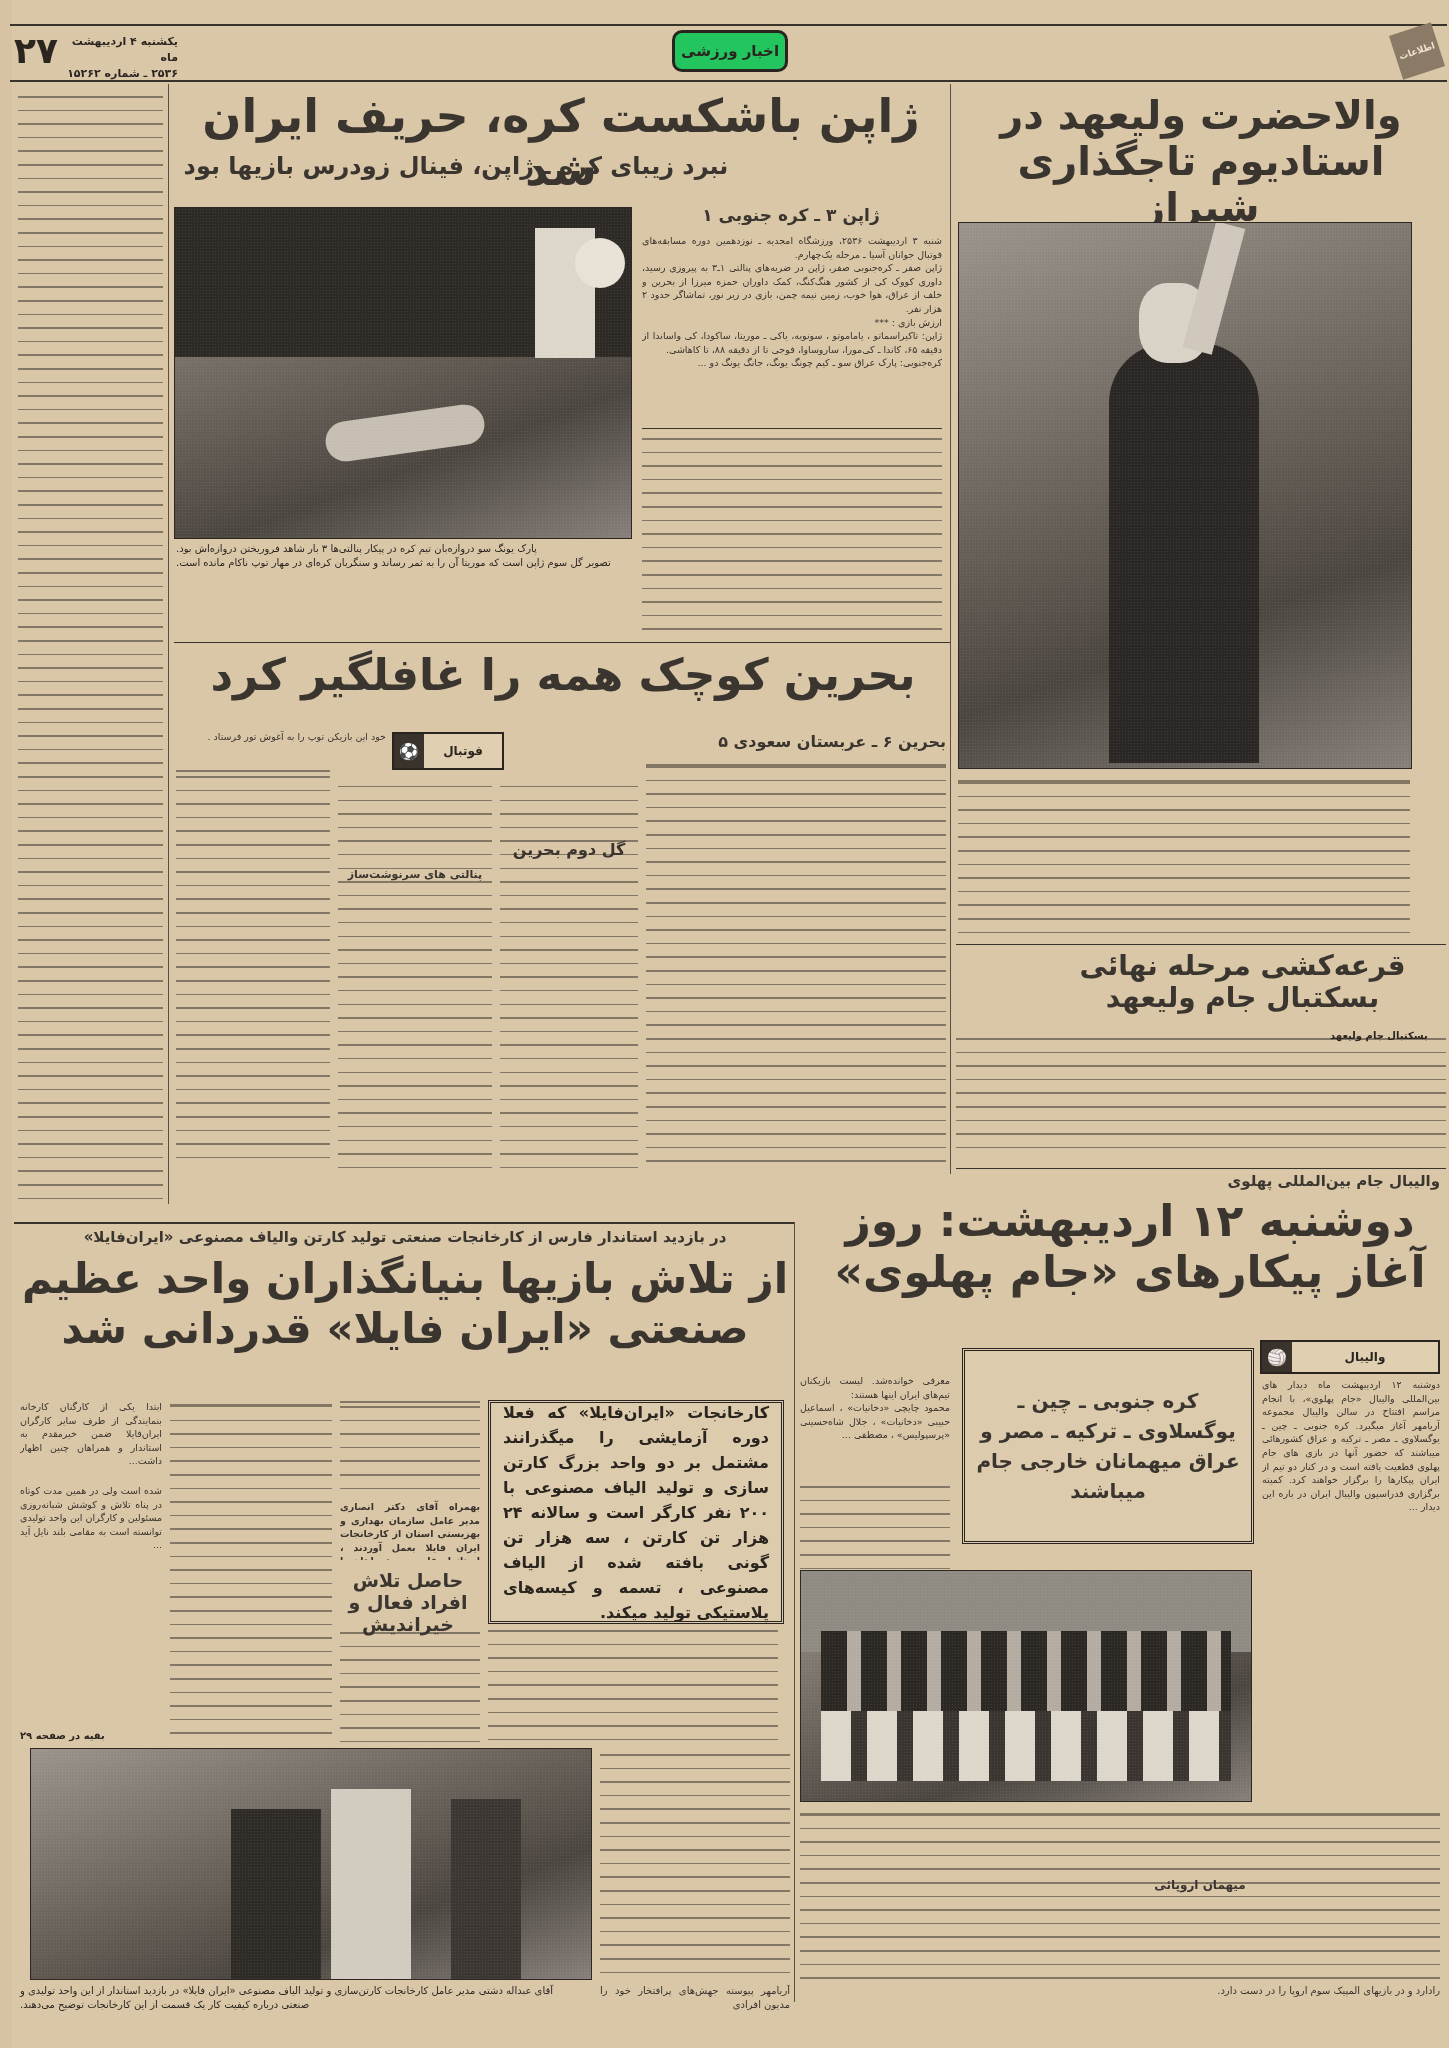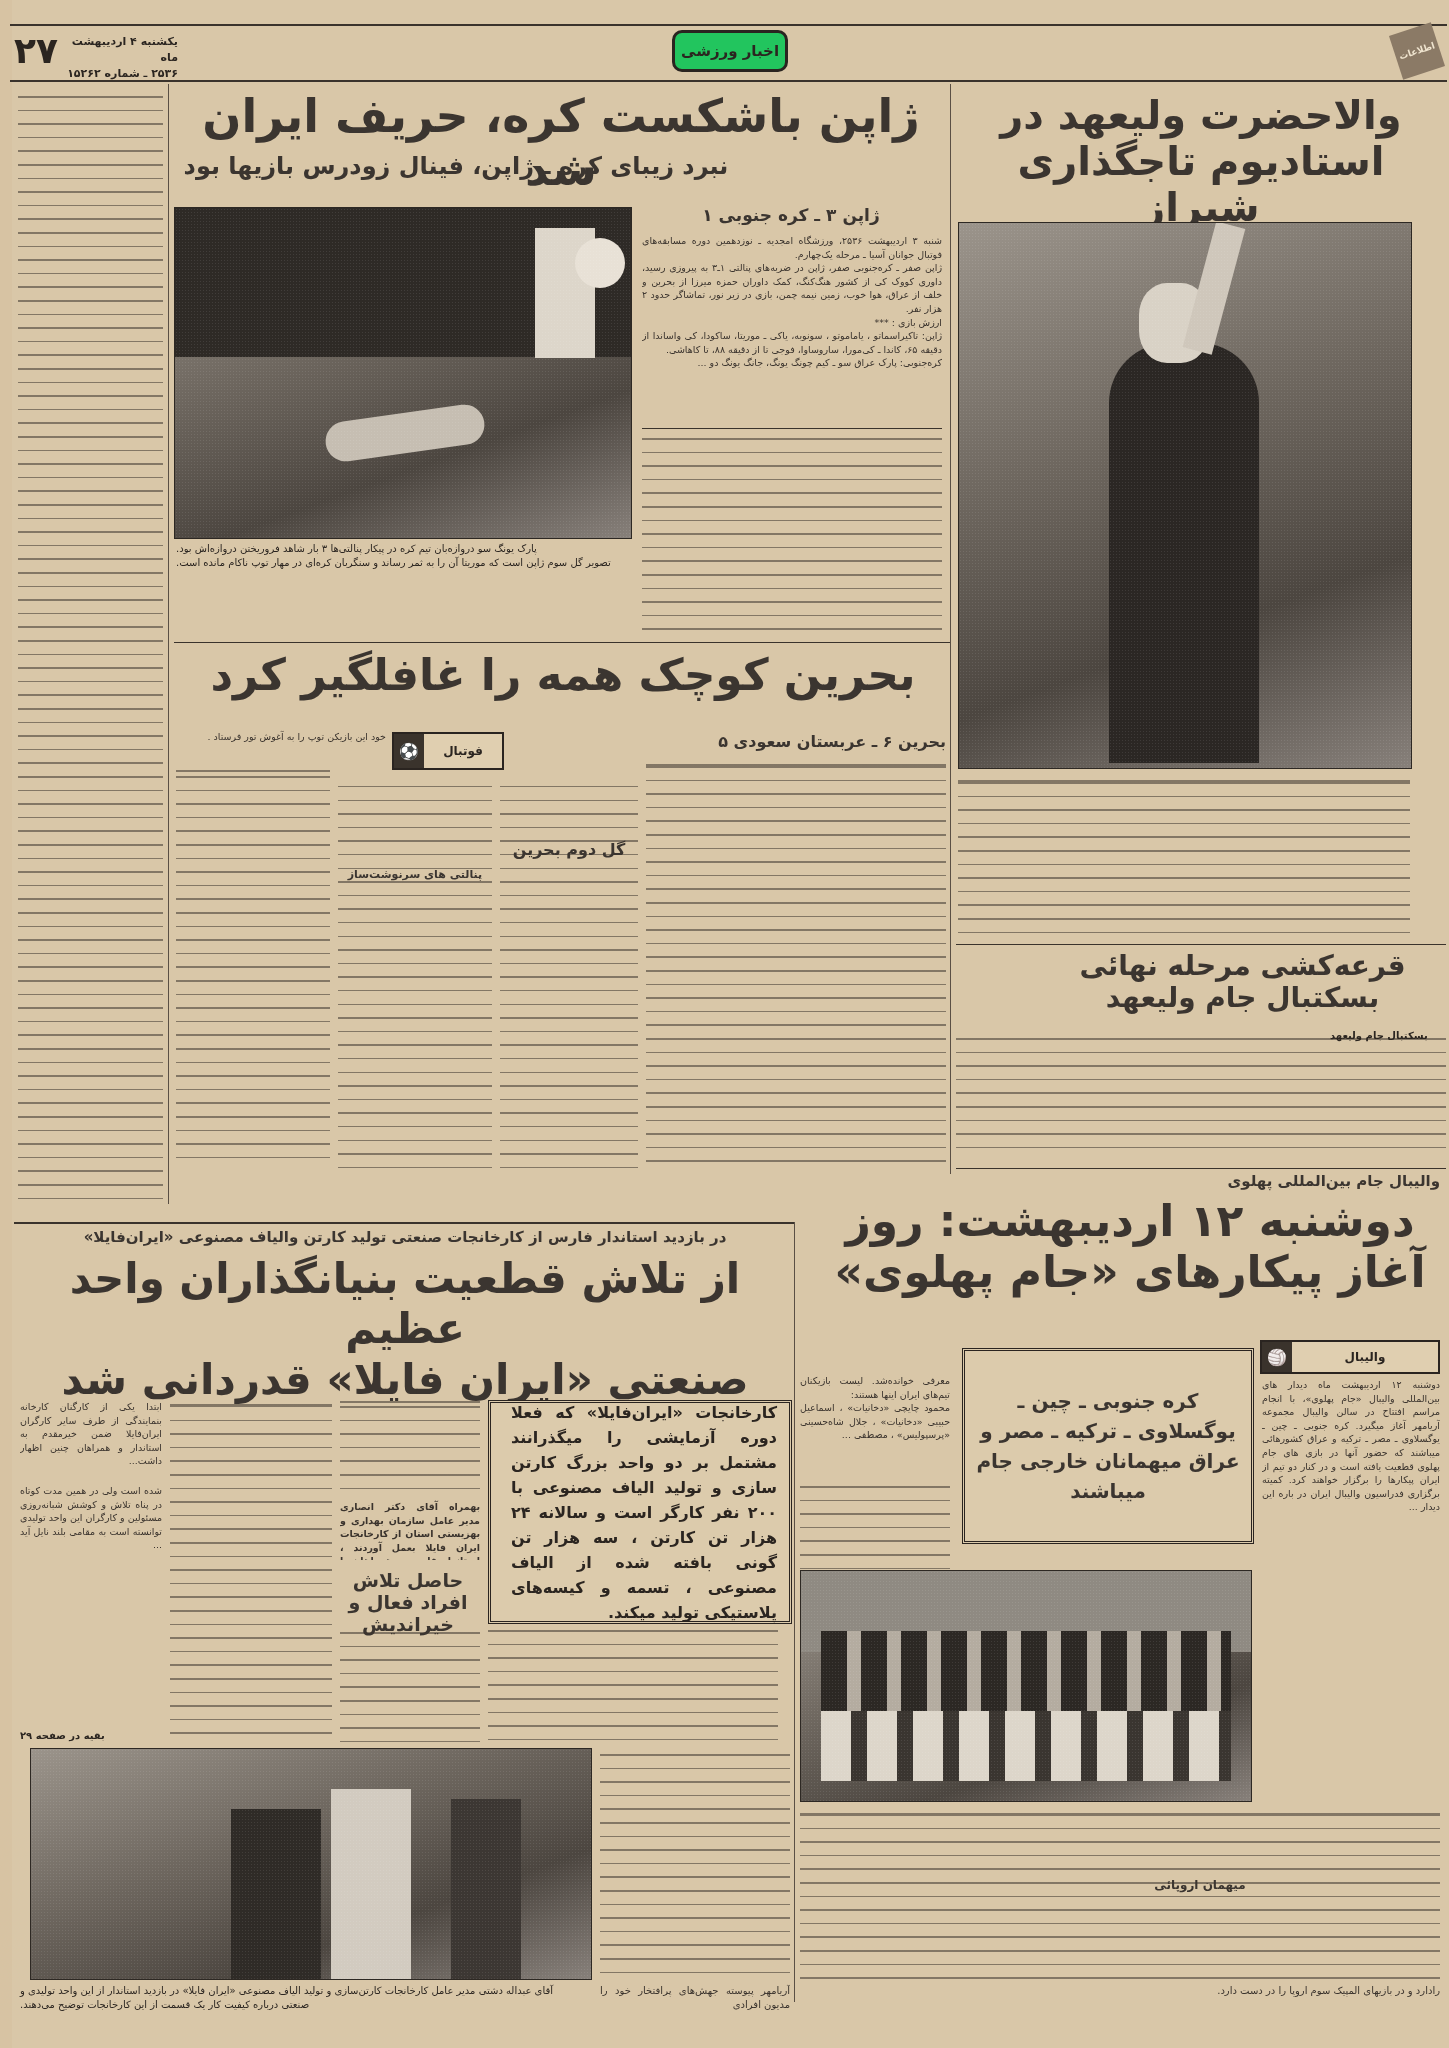"از تلاش قطعیت بنیانگذاران واحد" div { text: قطعیت -> بازیها }
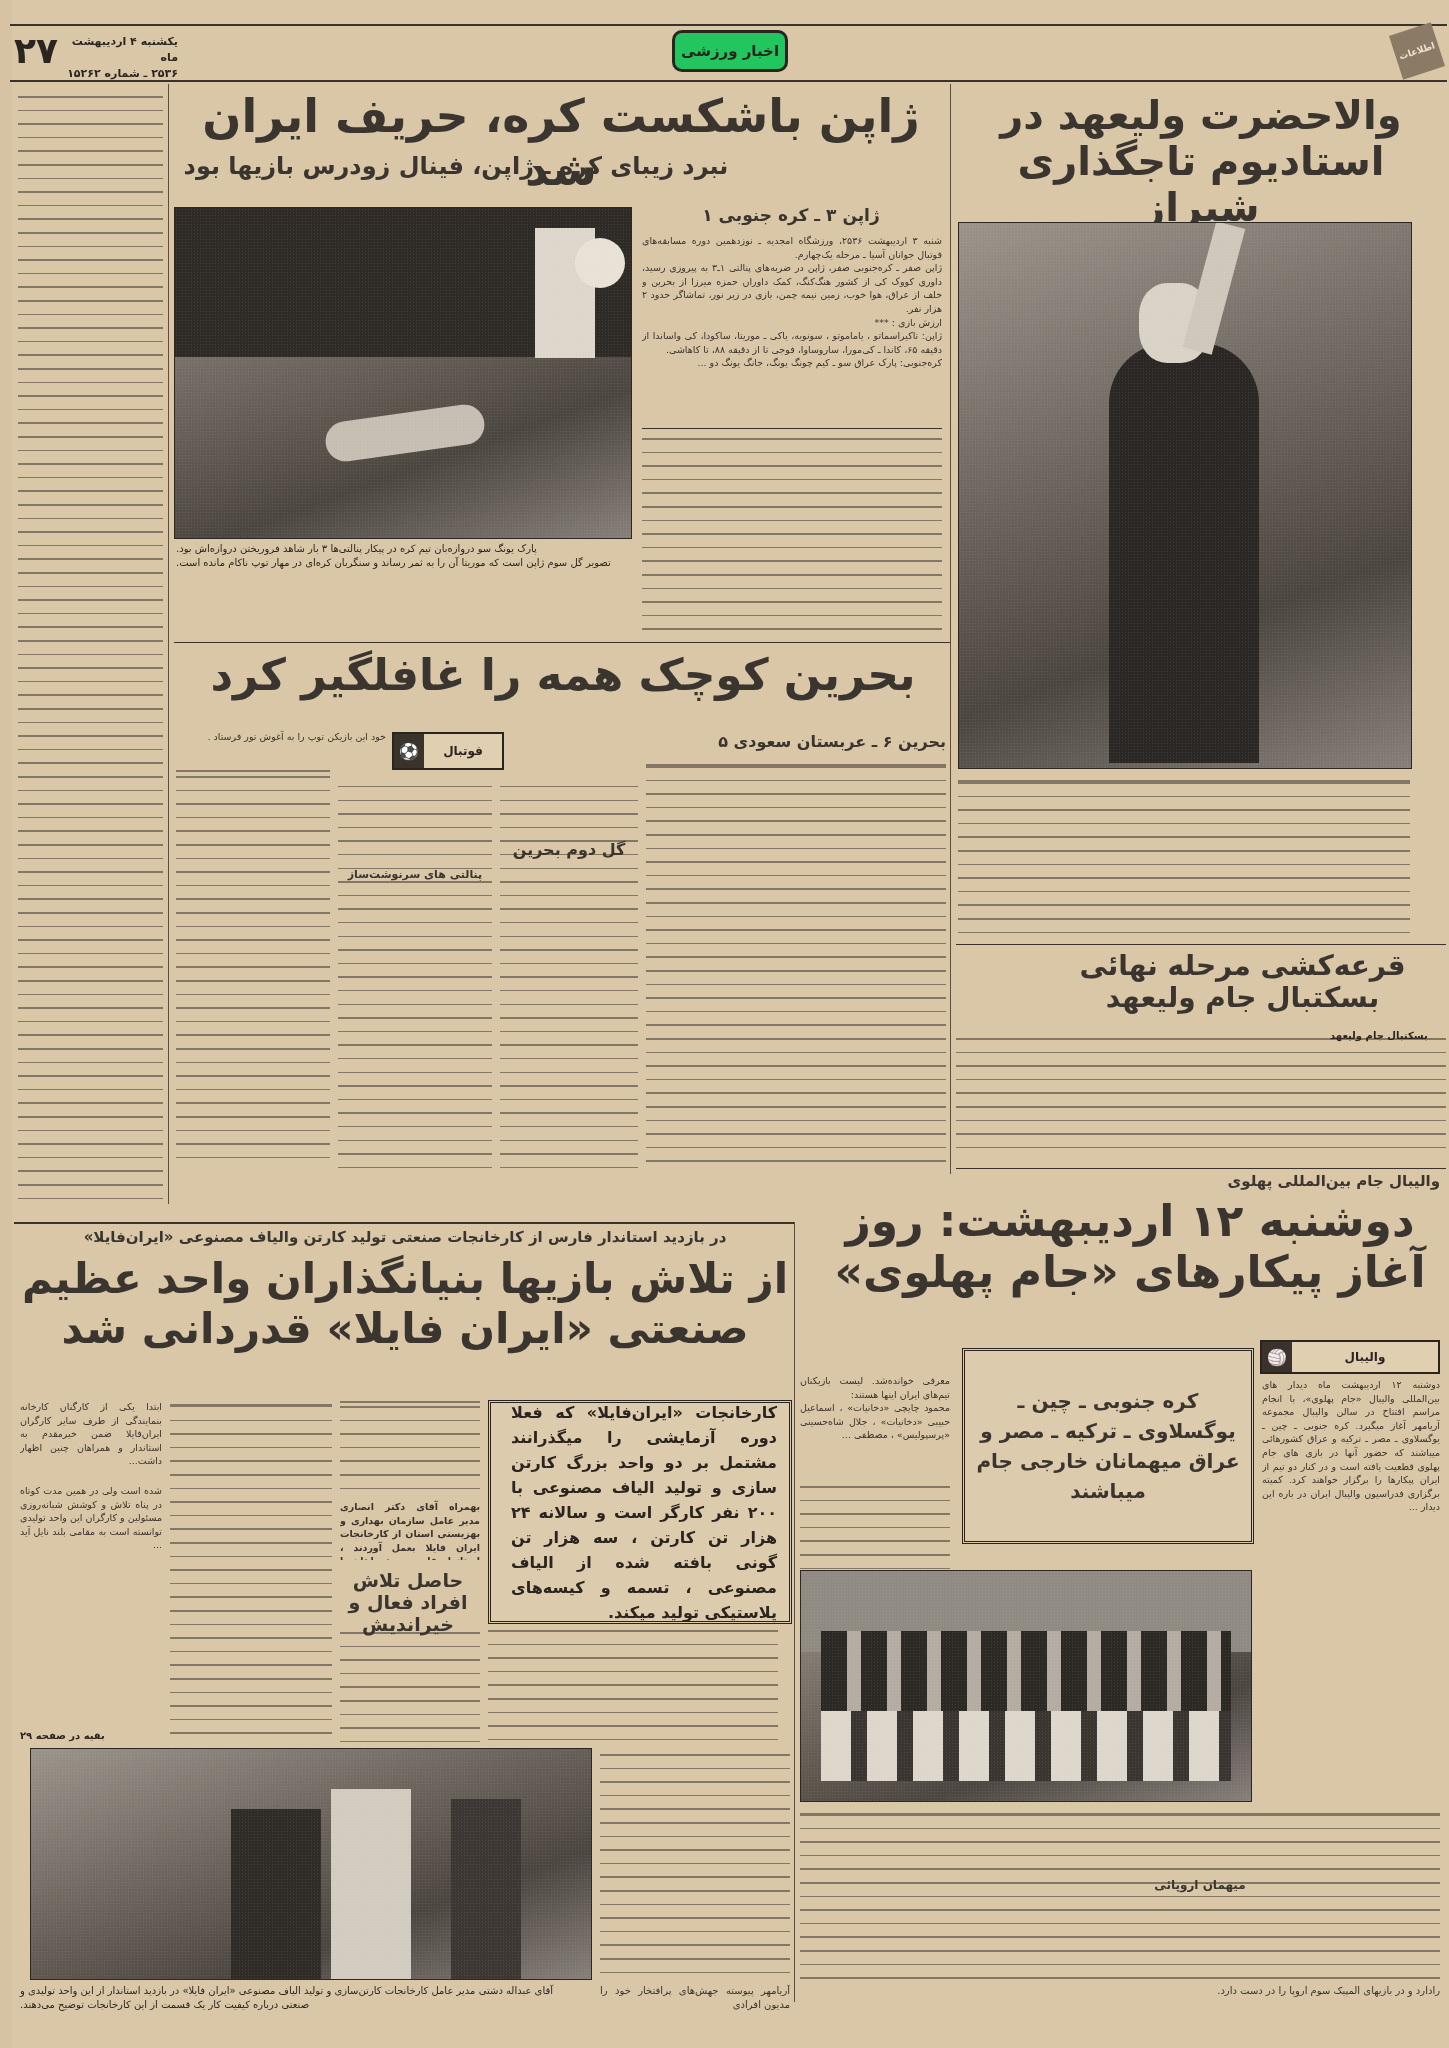"کارخانجات «ایران‌فایلا» که فعلا دوره" div.boxed { padding-left: 8px -> none }
